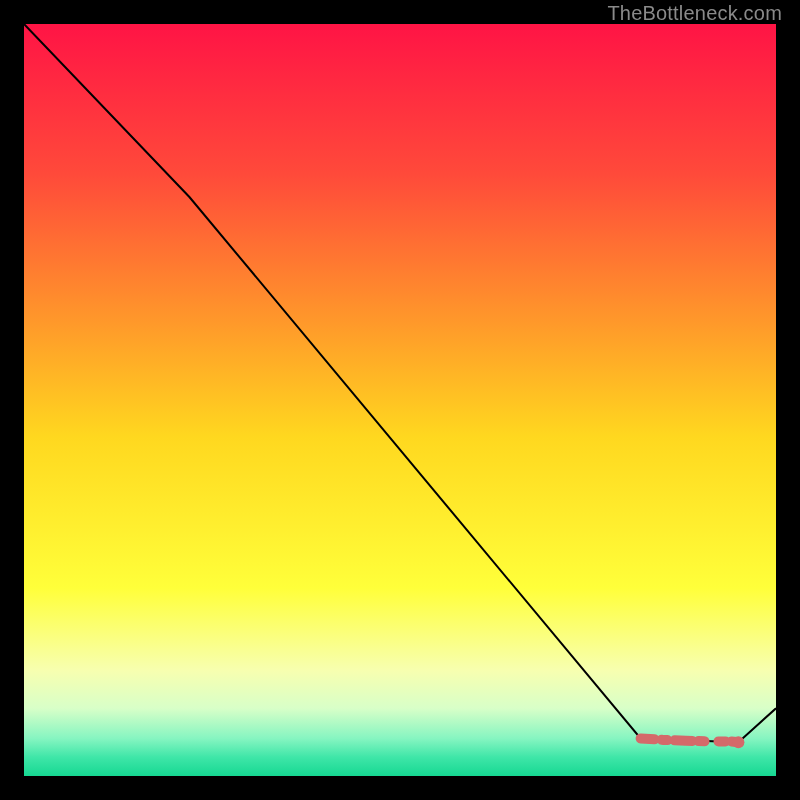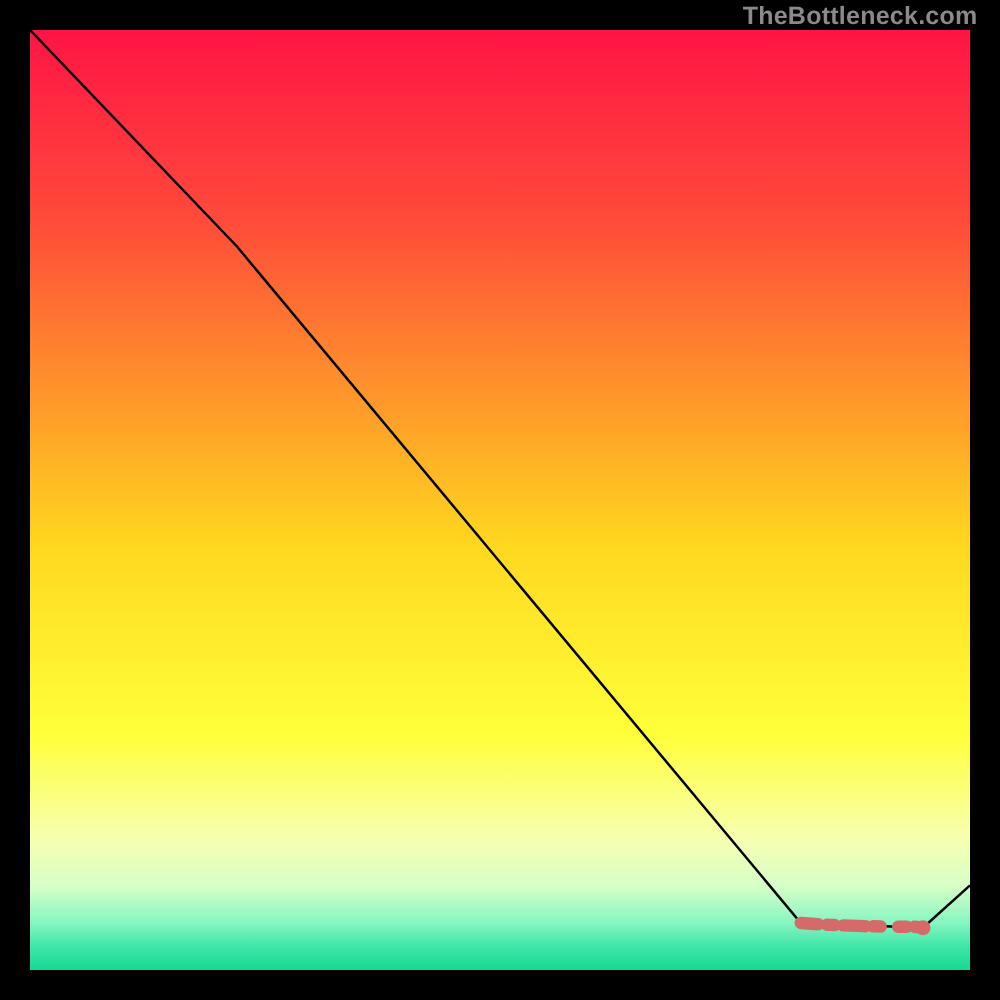"TheBottleneck.com" .watermark { font-weight: 700 -> 400 }
